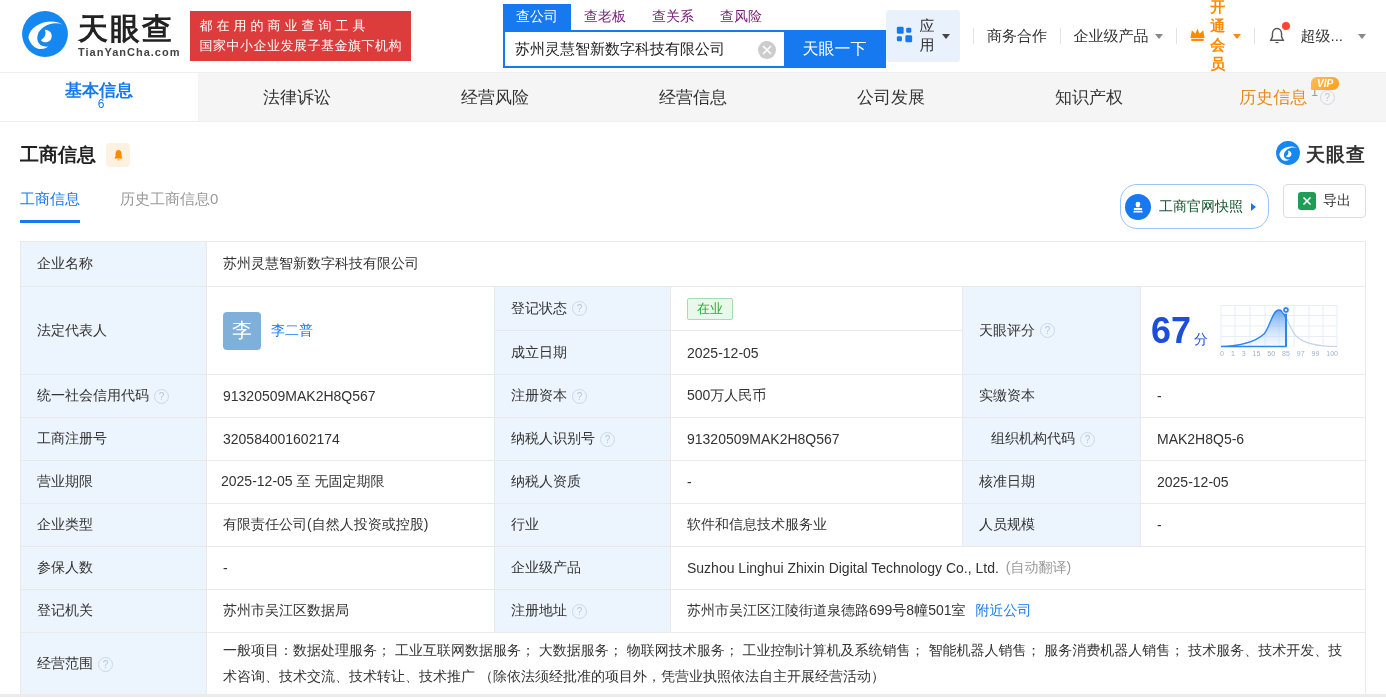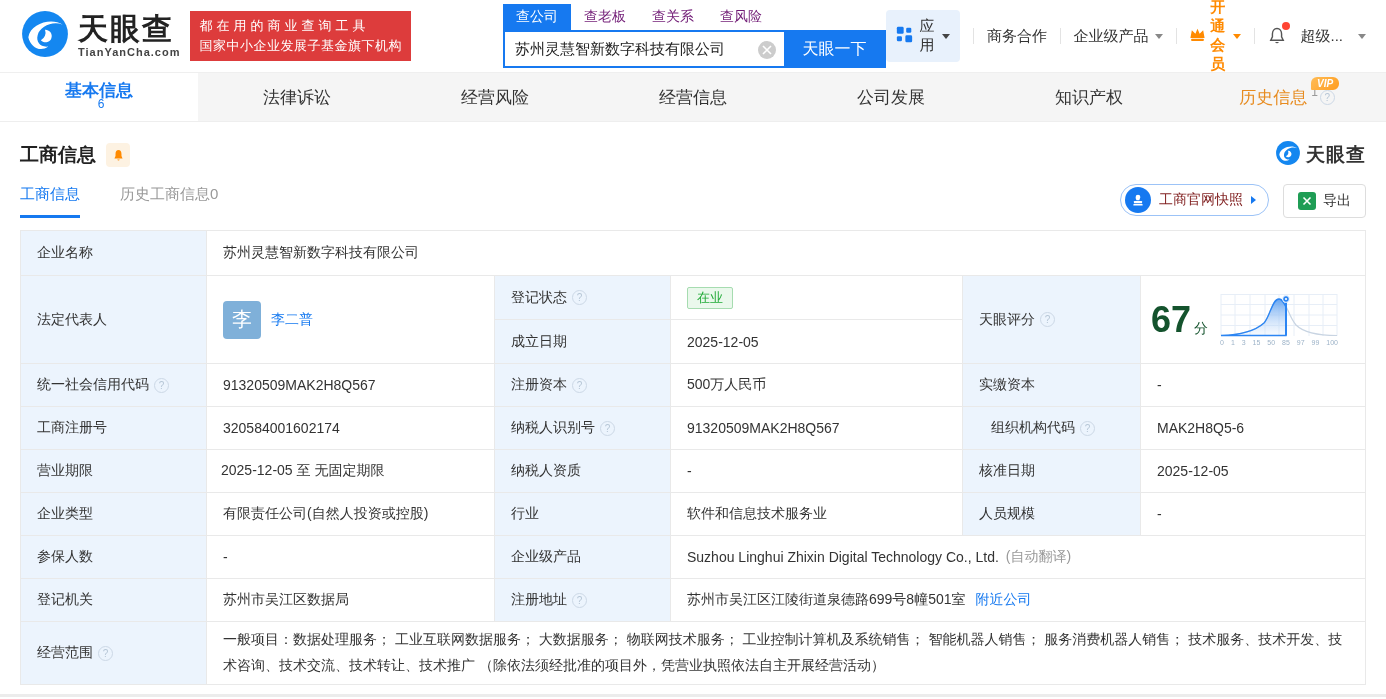"工商官网快照" .snap-btn { color: #7f1d1d -> #14532d; height: 32px -> 45px }
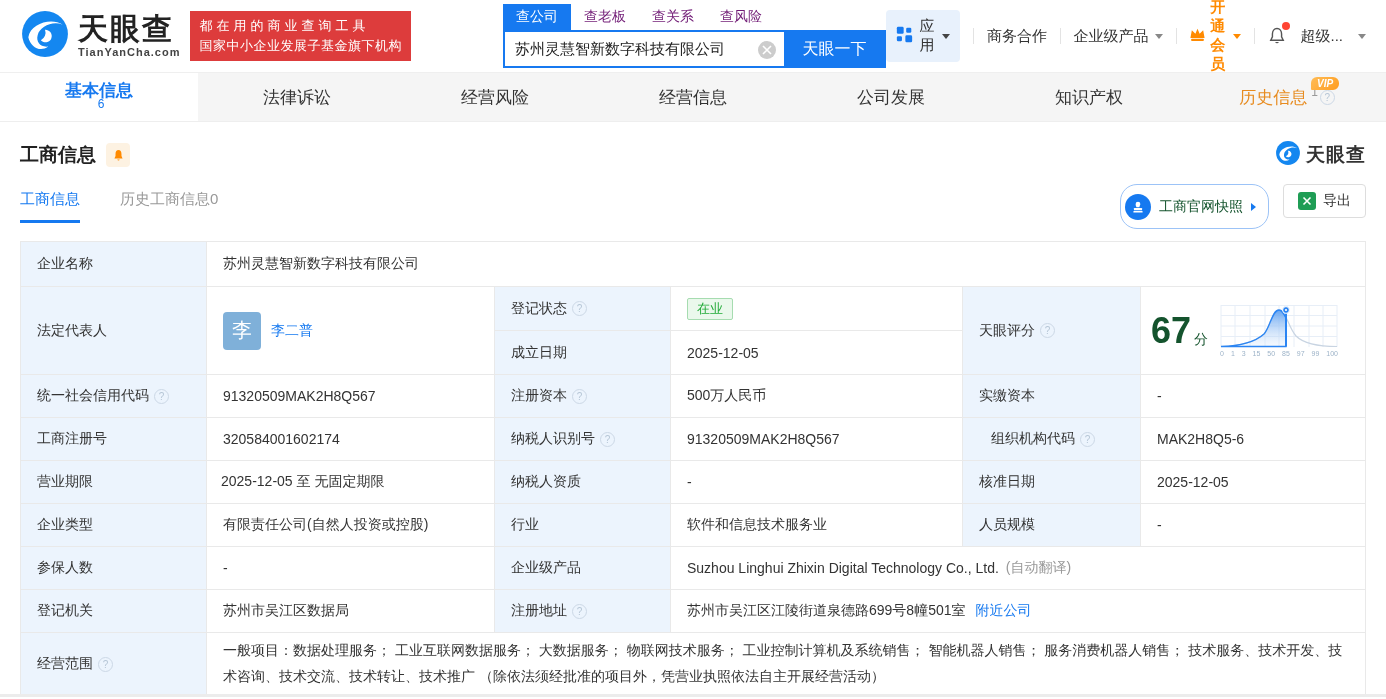"67" .score-num { color: #14532d -> #1d4ed8 }
